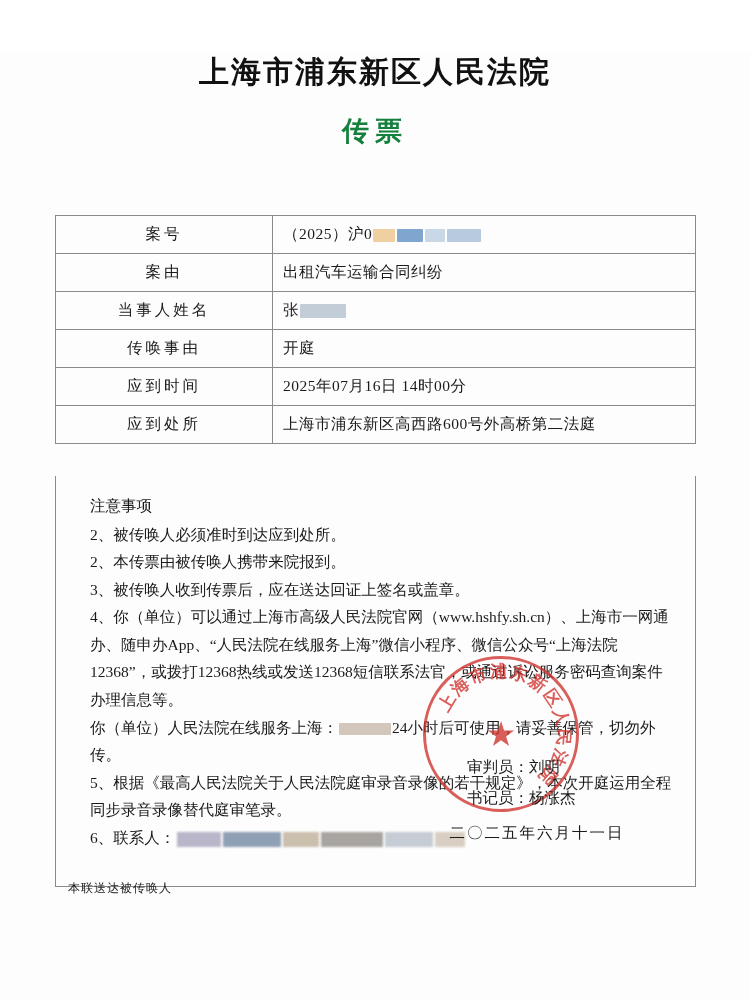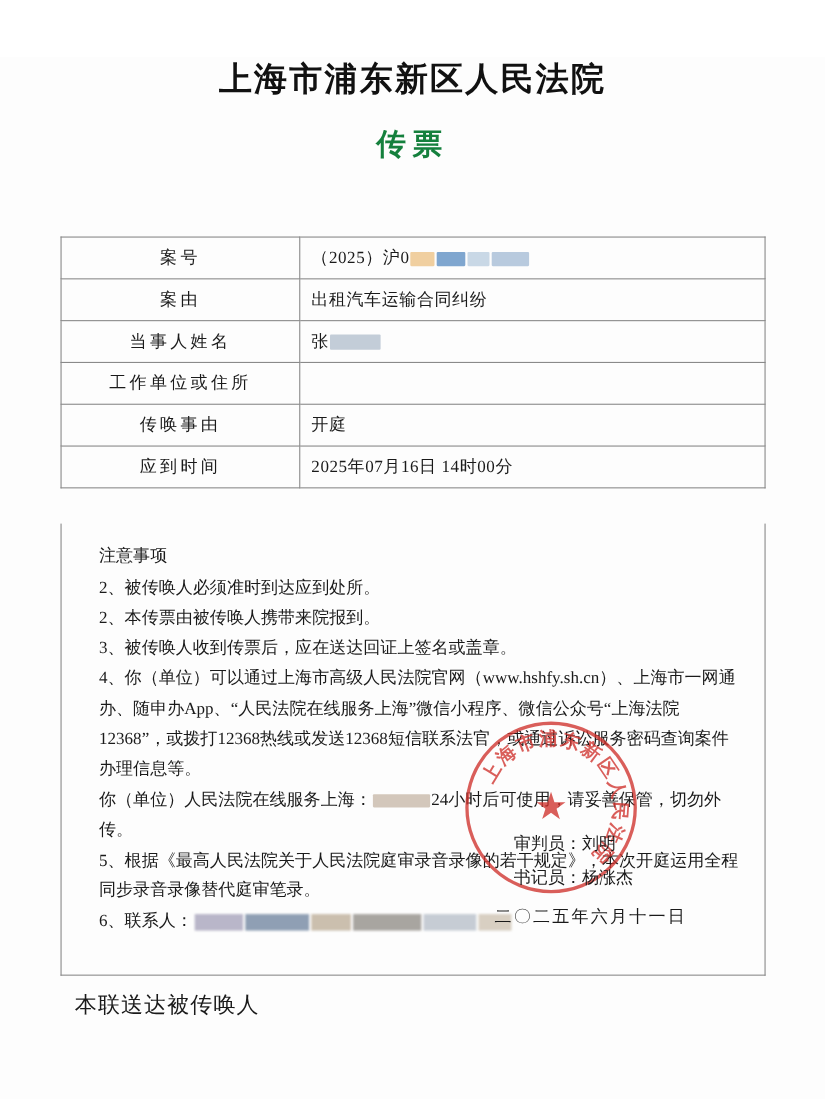"工作单位或住所" tr { html: <tr> <td>工作单位或住所</td> <td></td> </tr> -> none }
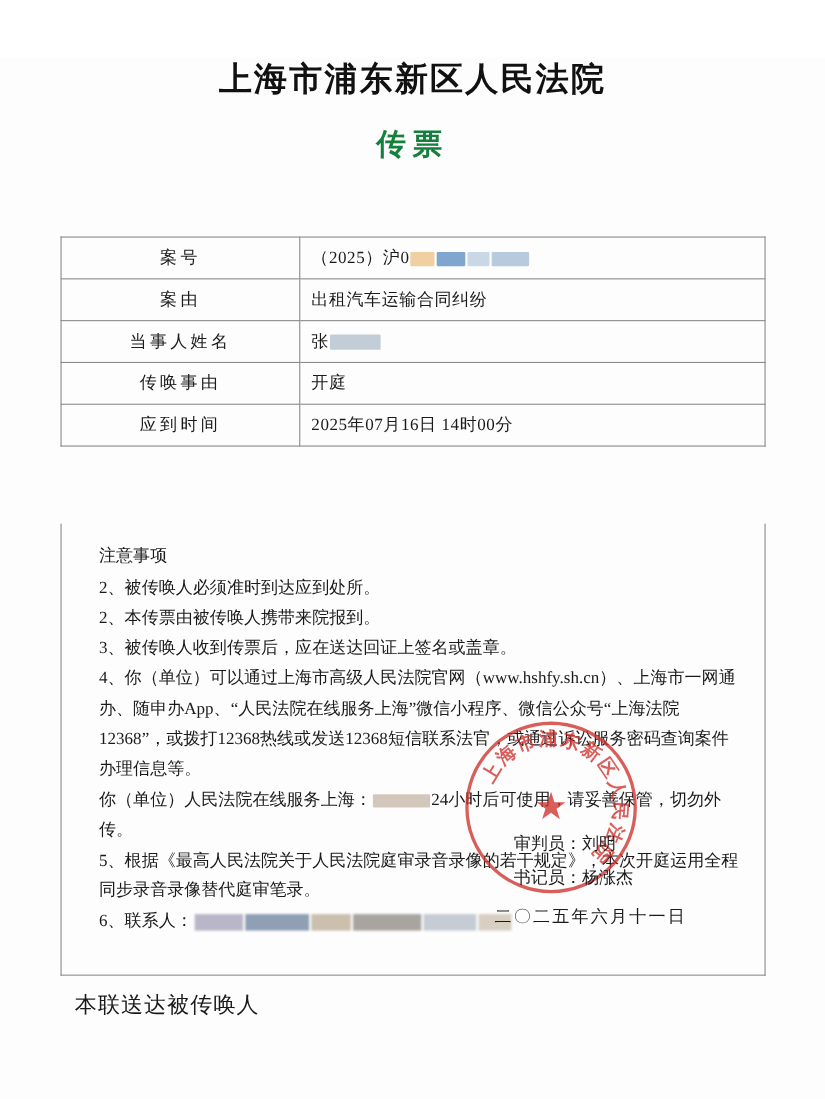"应到处所" tr { html: none -> <tr> <td>应到处所</td> <td>上海市浦东新区高西路600号外高桥第二法庭</td> </tr> }
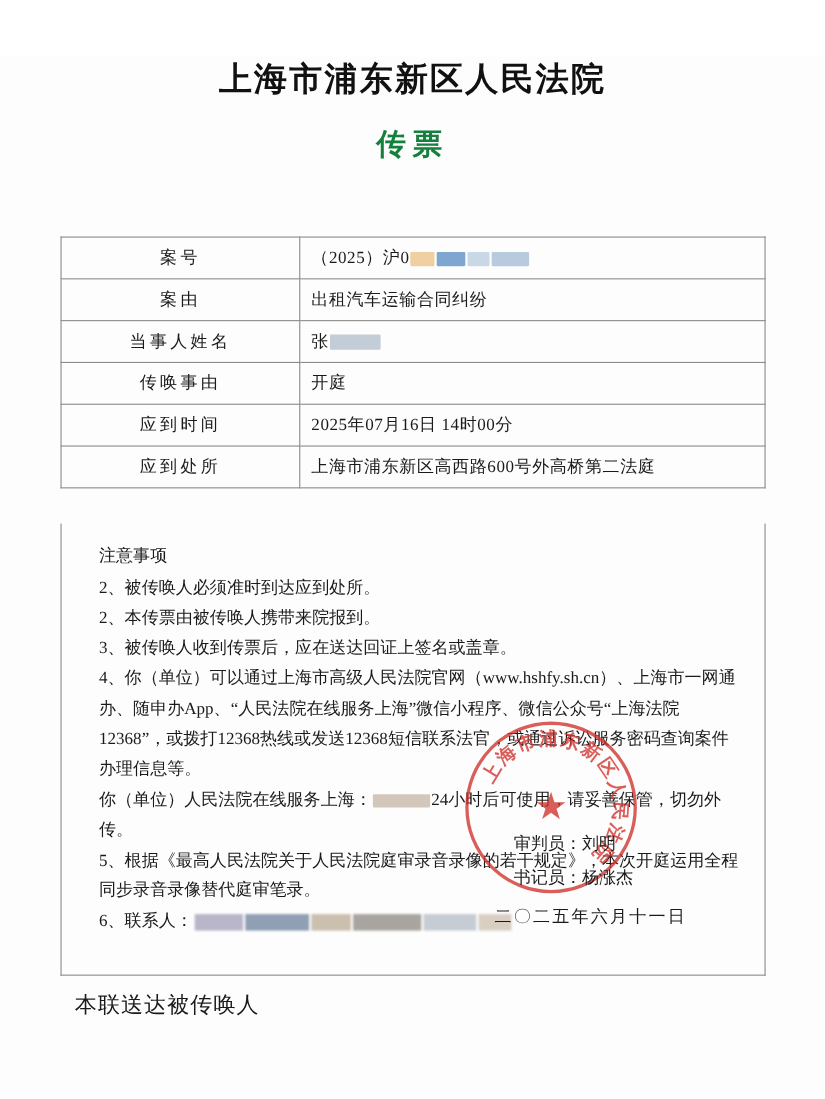"本联送达被传唤人" .footer-note { font-size: 20px -> 12px; top: 848px -> 828px }
